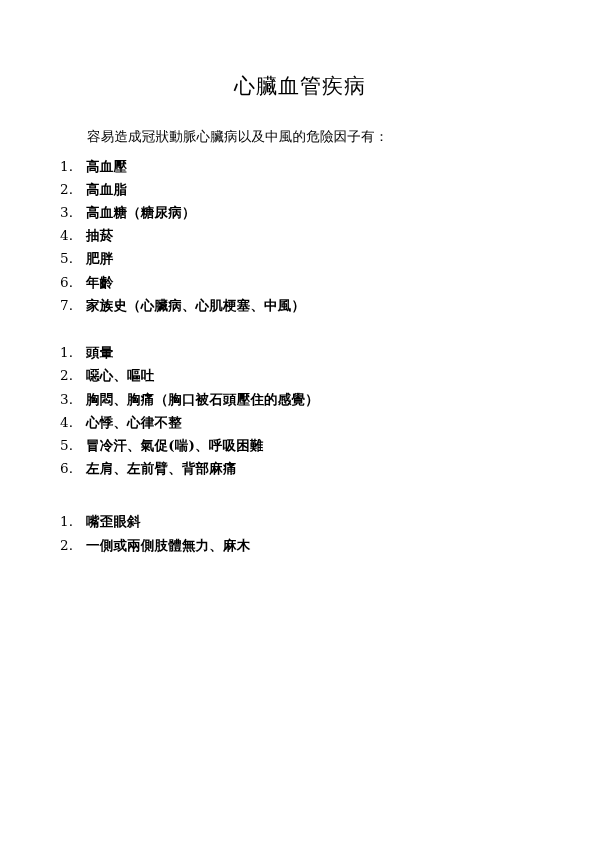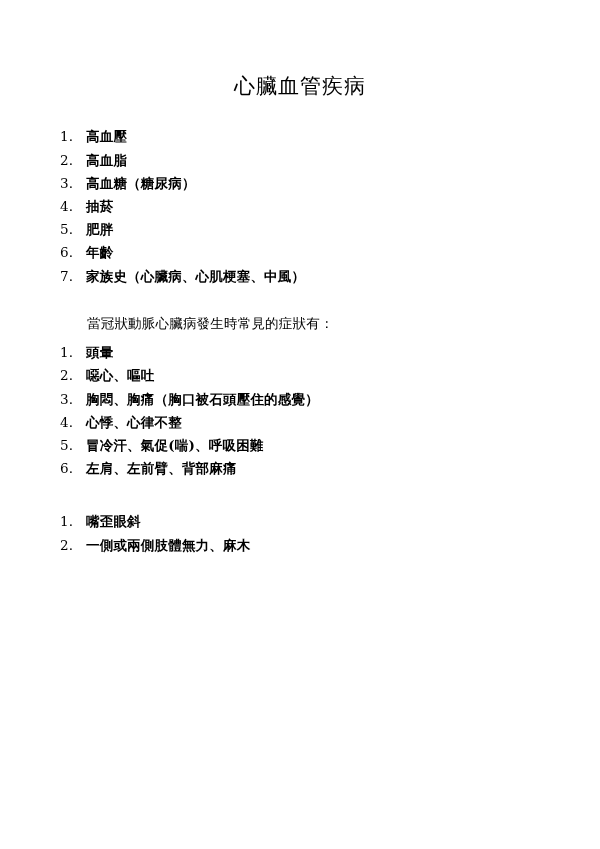"容易造成冠狀動脈心臟病以及中風的危險因子有：" p.para { html: none -> <p>容易造成冠狀動脈心臟病以及中風的危險因子有：</p> }
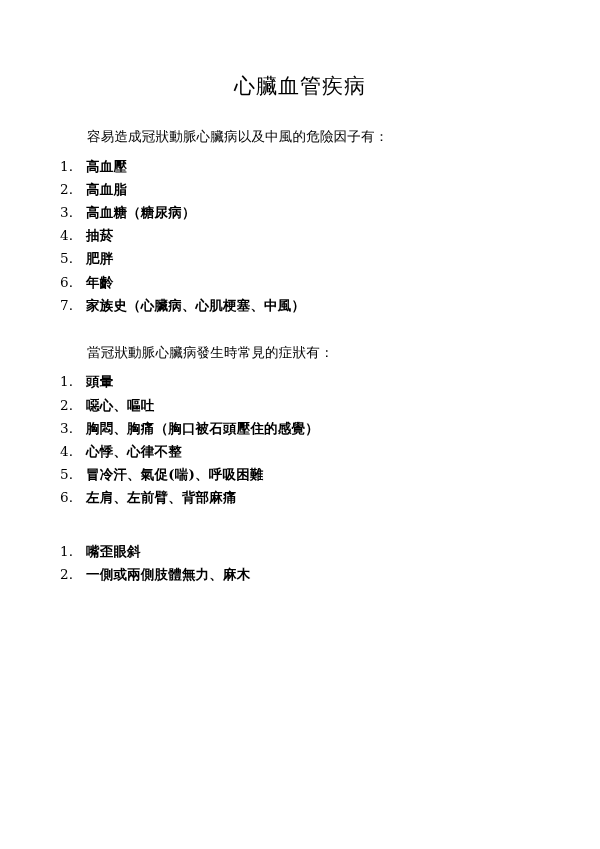"當冠狀動脈心臟病發生時常見的症狀有：" p.para { html: <p>當冠狀動脈心臟病發生時常見的症狀有：</p> -> none }
